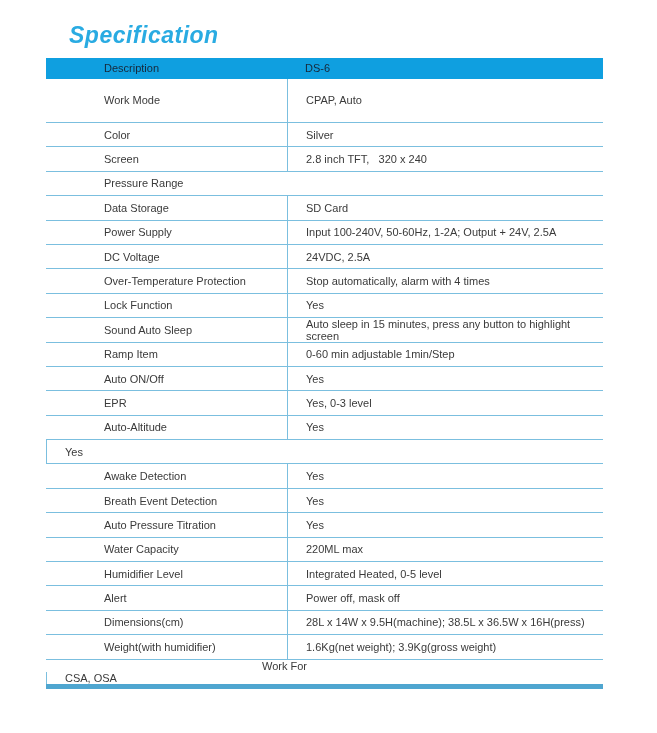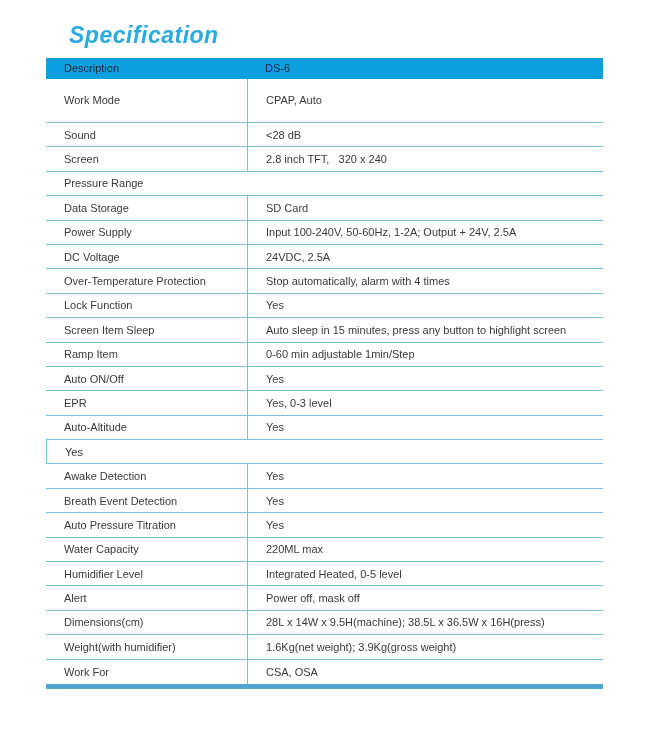"Description" .c1 { margin-left: none -> 40px }
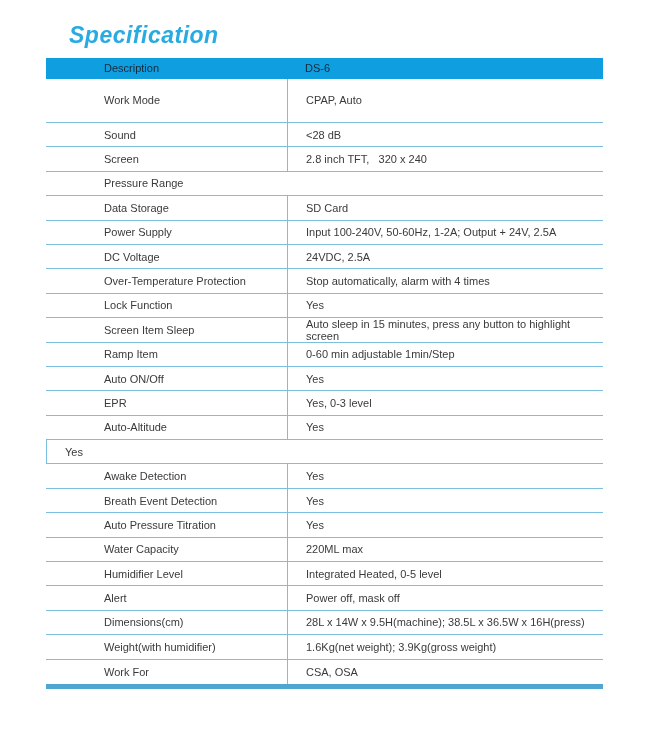"Color" div.row { html: none -> <div> <div>Color</div> <div>Silver</div> </div> }
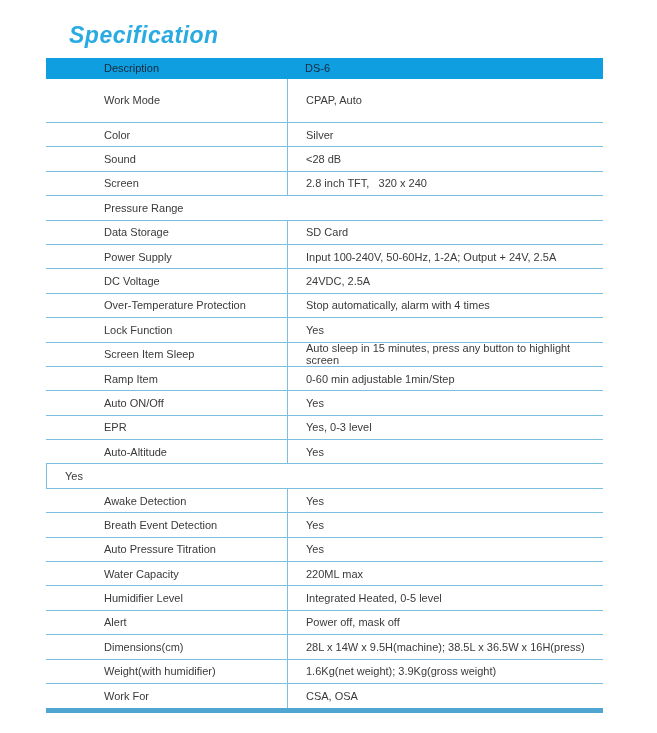"Sound" div.row { html: <div> <div>Sound</div> <div>&lt;28 dB</div> </div> -> none }
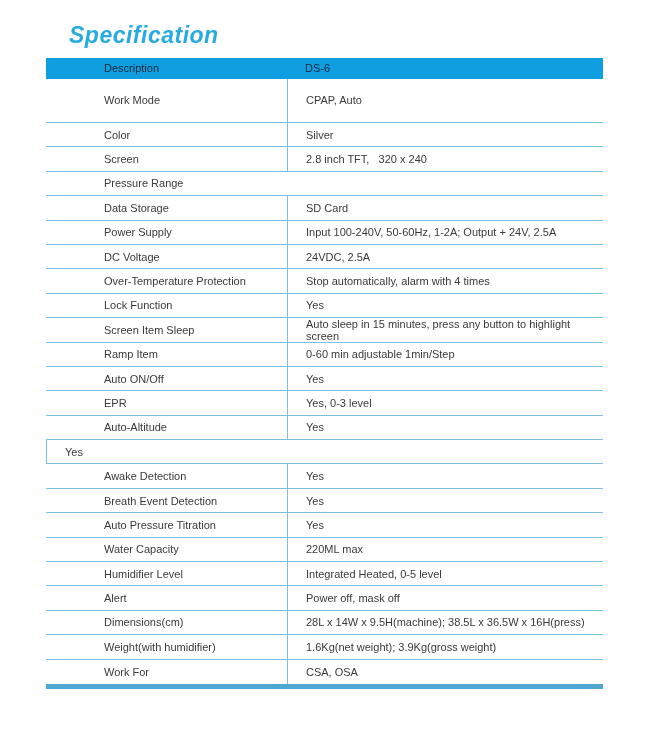"Screen Item Sleep" div.cell { text: Screen Item -> Sound Auto }
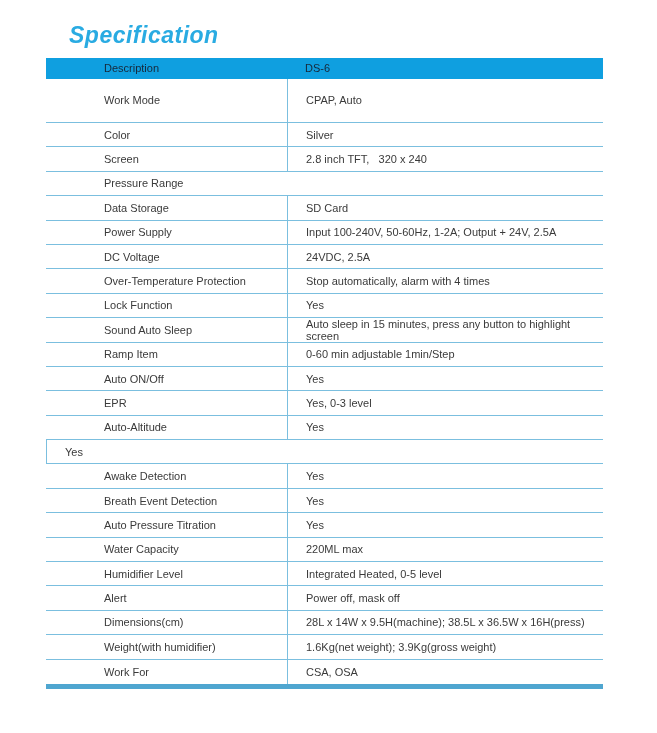"Work For" .table-body .row:last-child { flex-direction: none -> column }
